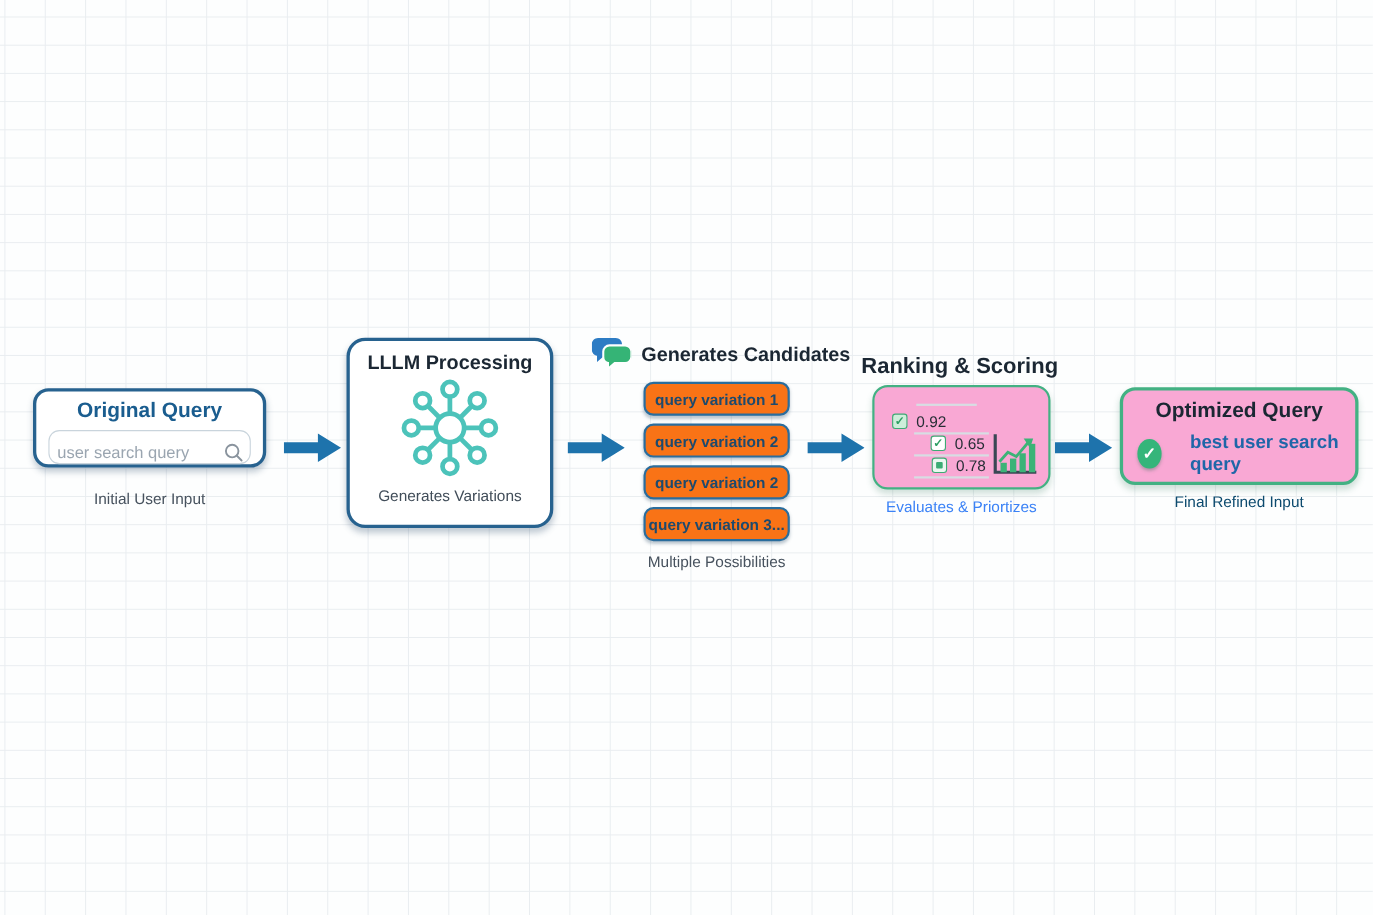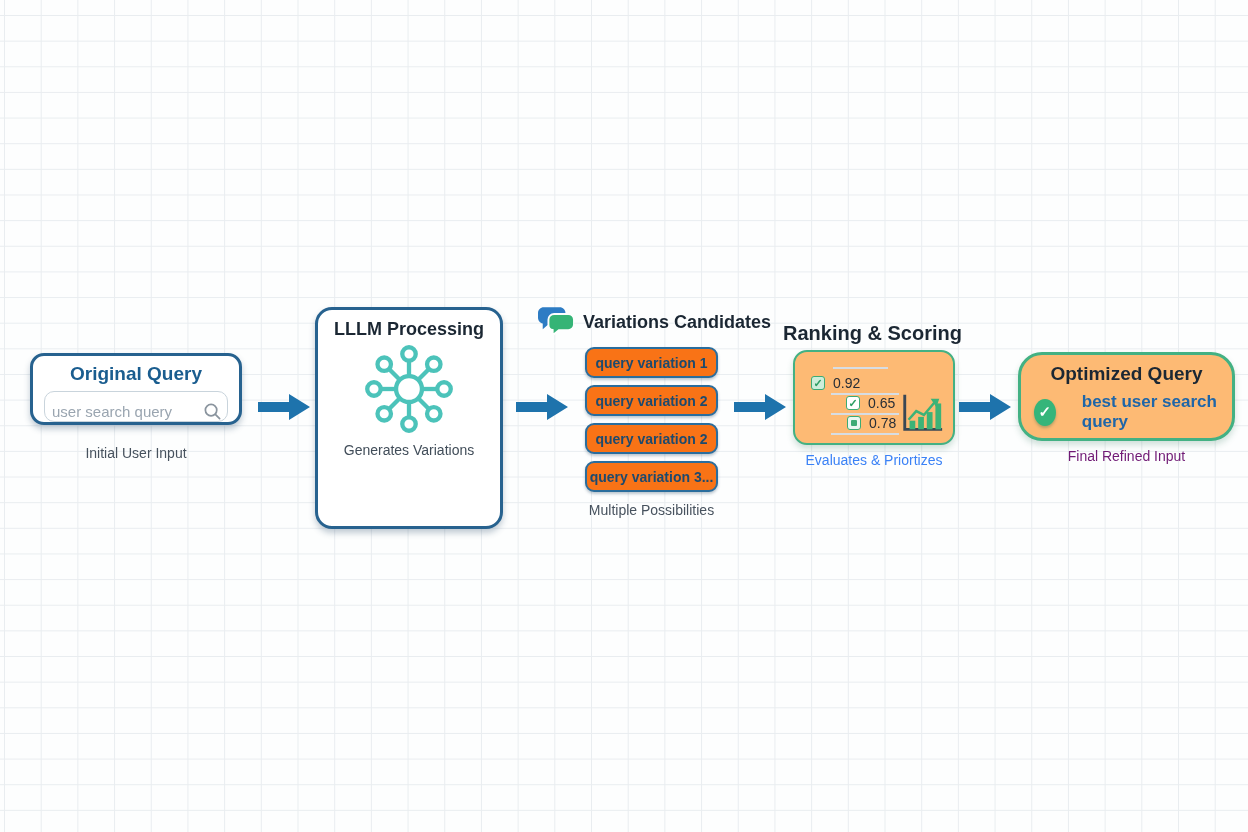"LLLM Processing" .stage2 { height: 222px -> 173px }
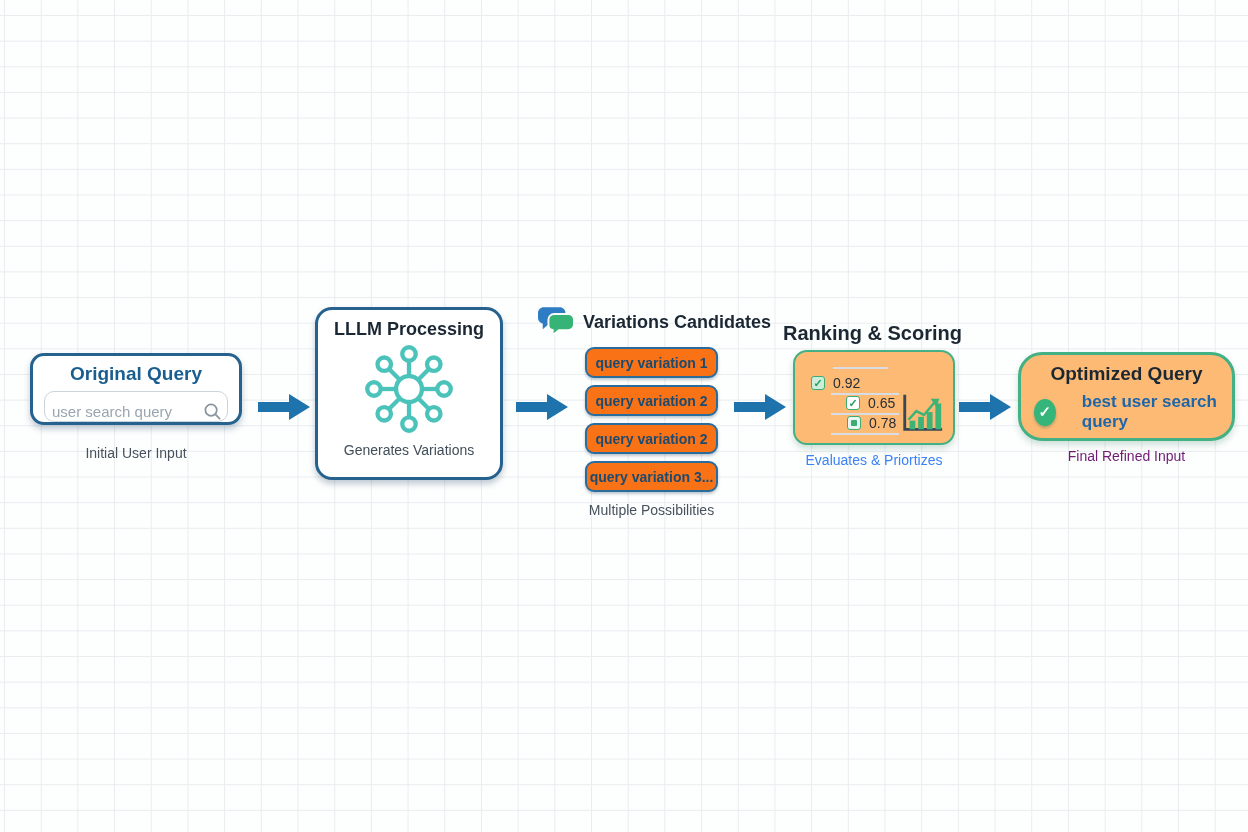"Variations Candidates" div.exp-title { text: Variations -> Generates }
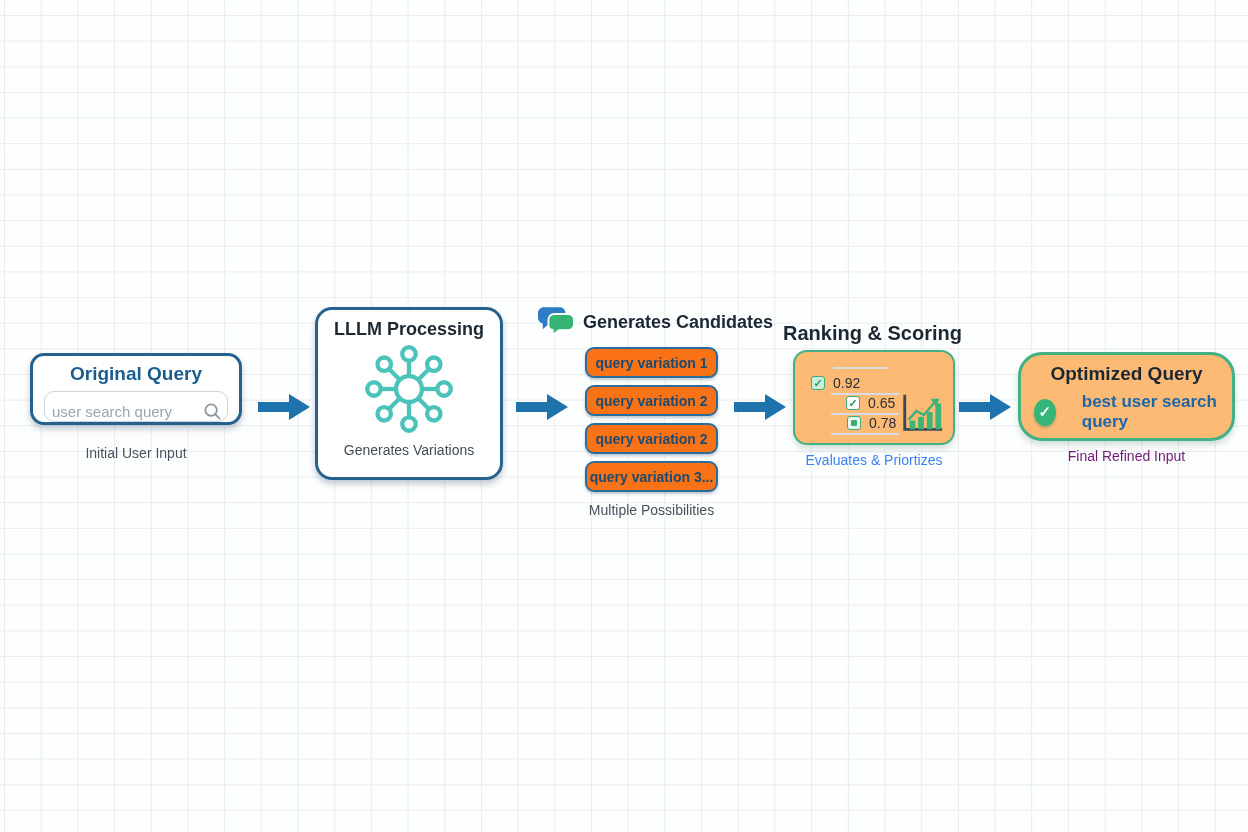"0.92" .box-green { background: #fdba74 -> #f9a8d4 }
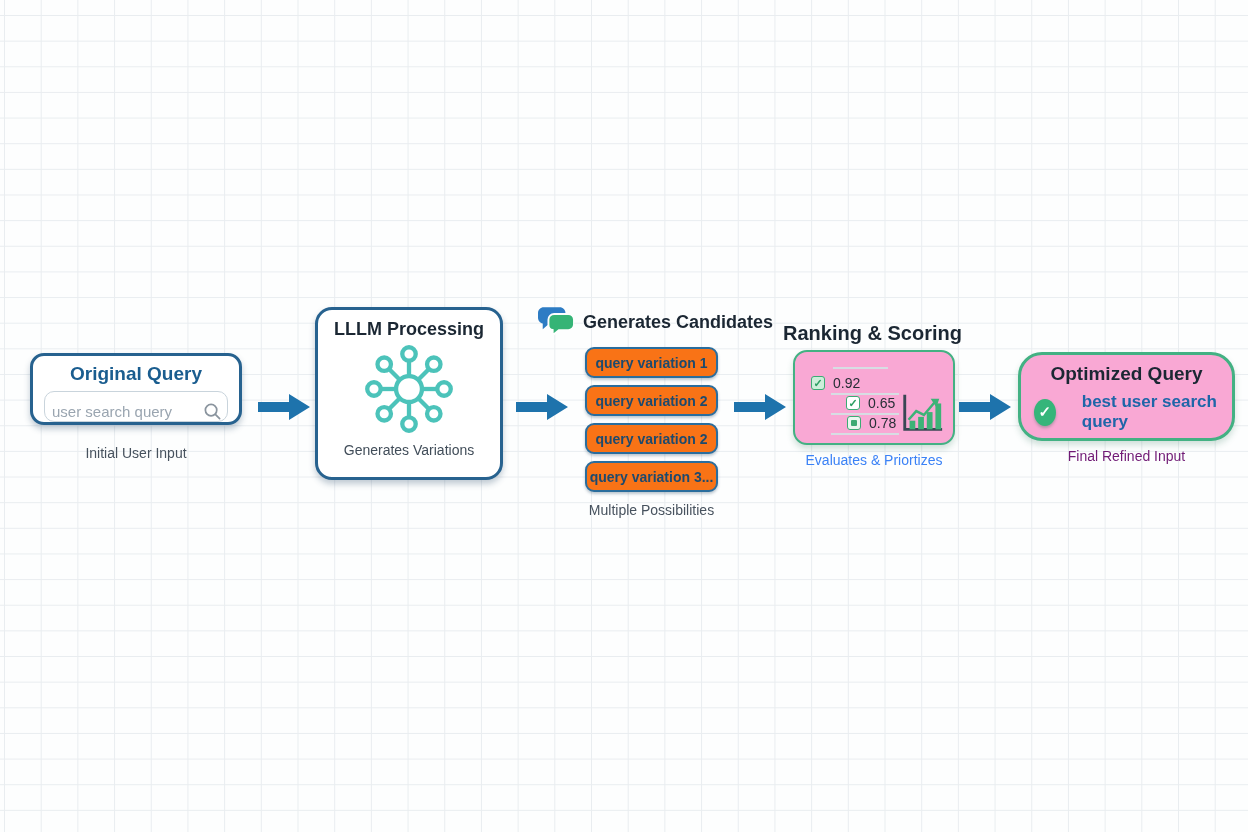"Optimized Query" .stage5 { border-radius: 24px -> 14px }
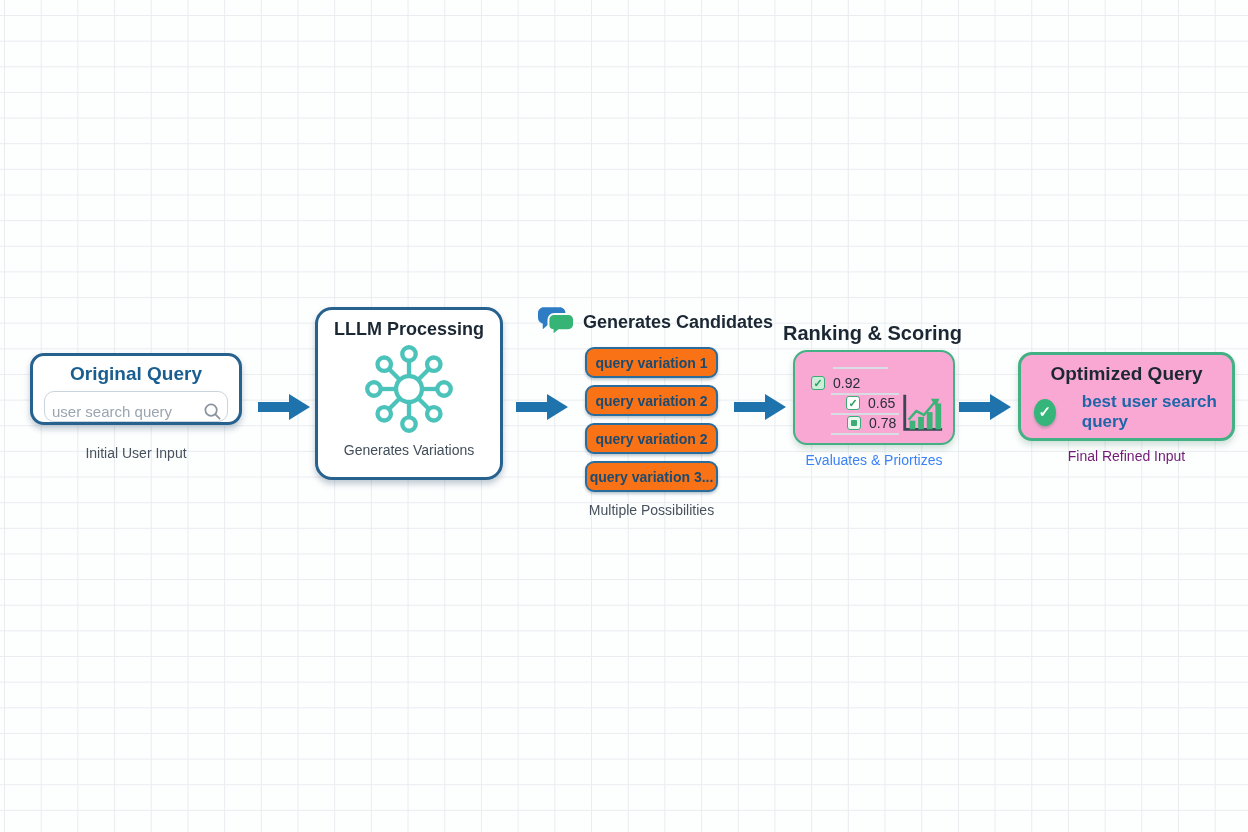"Final Refined Input" div.caption { color: #701a75 -> #0c4a6e }
